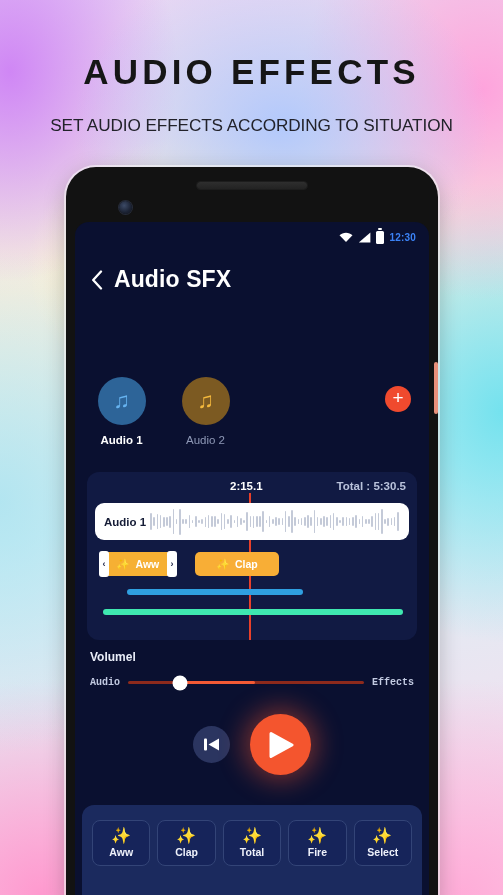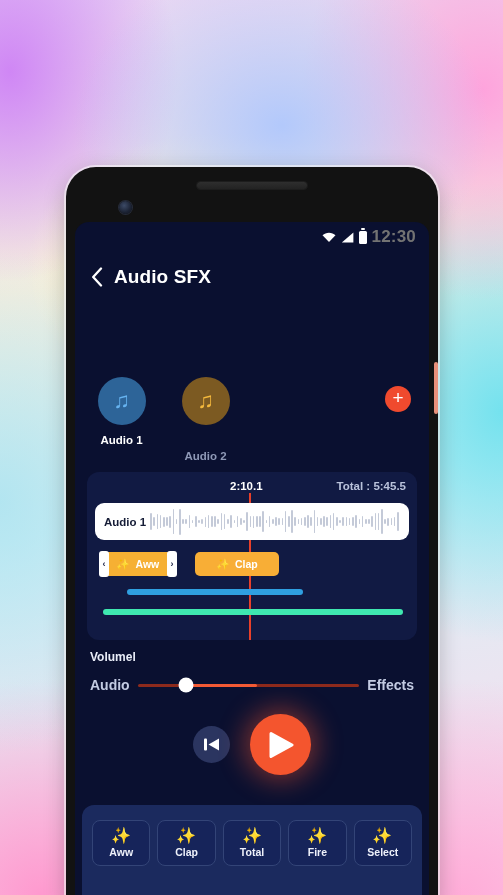"AUDIO EFFECTS" div.hero-title { html: none -> <div>AUDIO EFFECTS</div> }
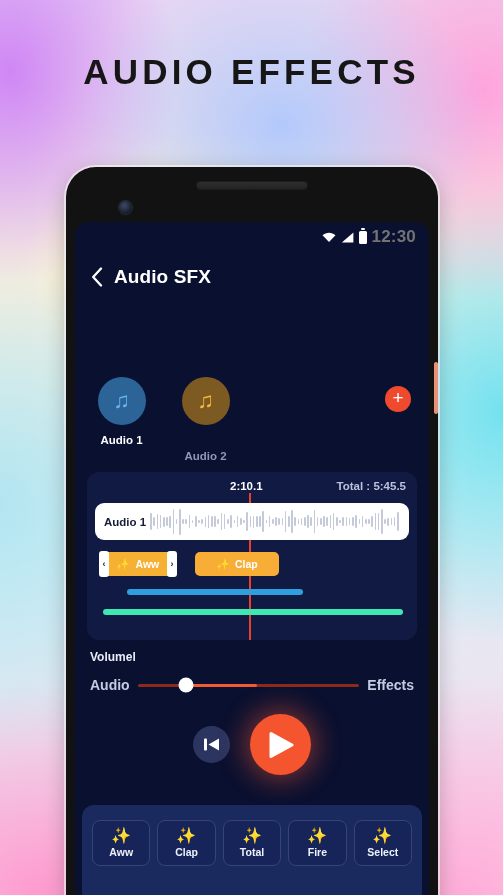"SET AUDIO EFFECTS ACCORDING TO" div.hero-sub { html: none -> <div>SET AUDIO EFFECTS ACCORDING TO SITUATION</div> }
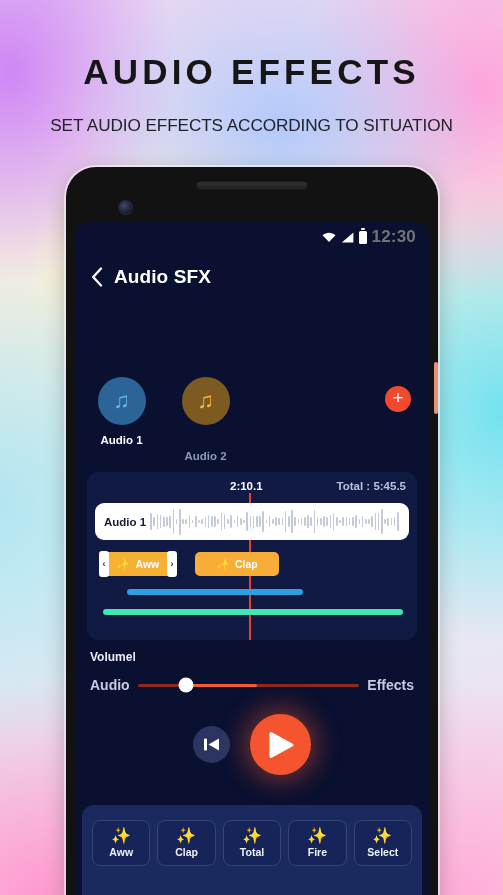"12:30" .sb-time { color: #737373 -> #3b82f6; font-size: 17px -> 10px }
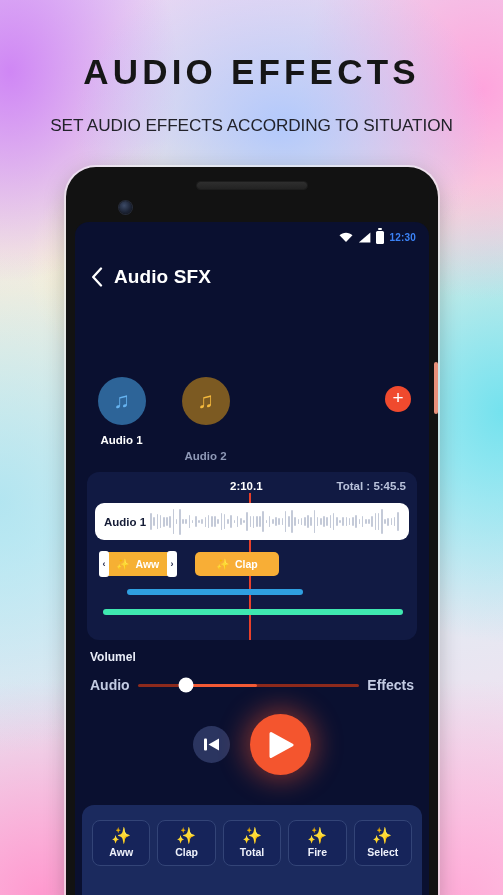"Audio SFX" .screen-title { font-size: 19px -> 23px }
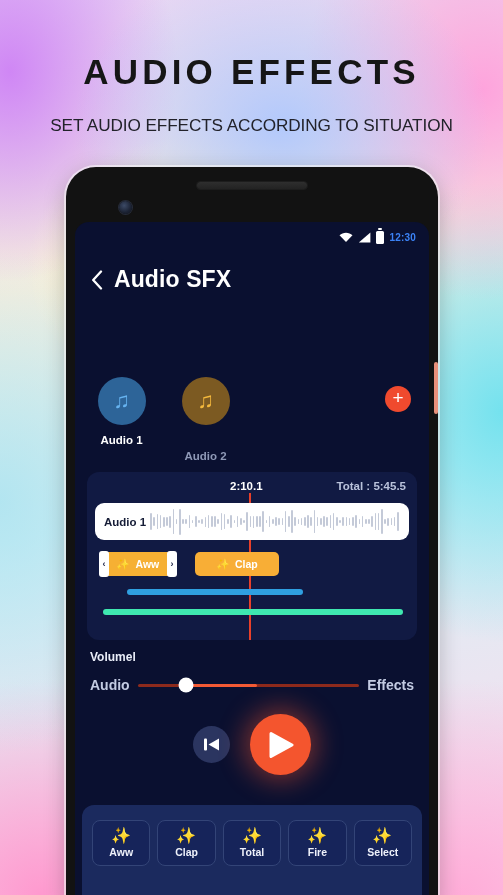"Audio 2" .audio-label.inactive { font-weight: 700 -> 400; margin-top: 16px -> none }
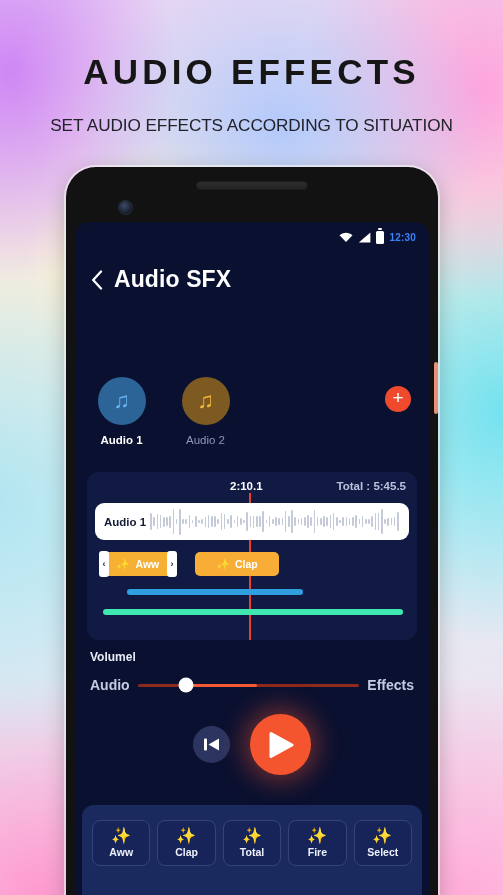"2:10.1" span.tl-cur { text: 2:10.1 -> 2:15.1 }
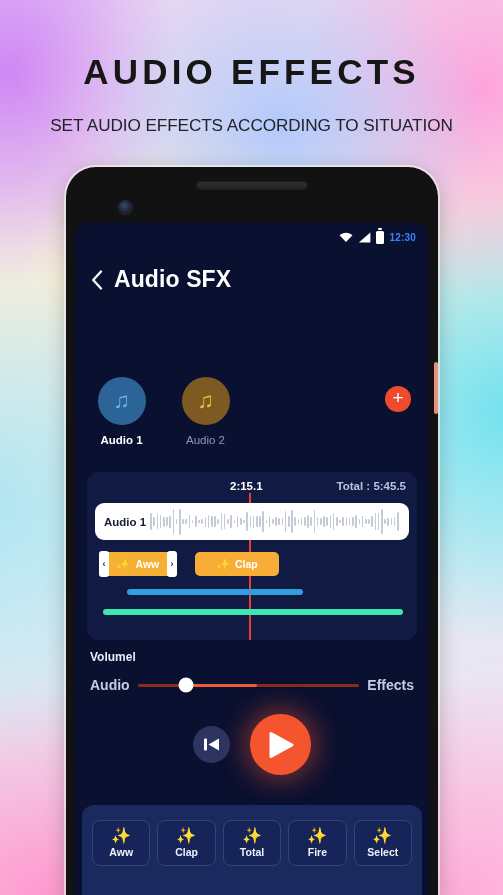"Total : 5:45.5" span.tl-total { text: 5:45.5 -> 5:30.5 }
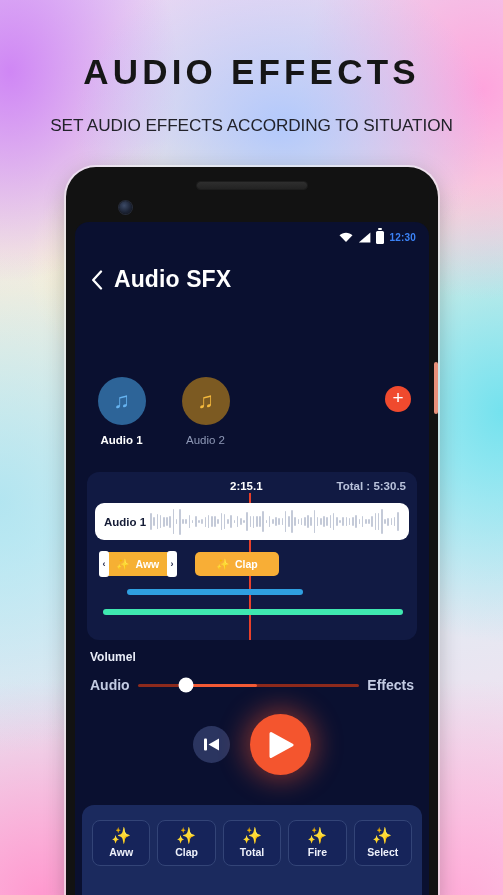"Audio" .vol-side { font-family: none -> Liberation Mono, monospace; font-size: 14px -> 10px }
